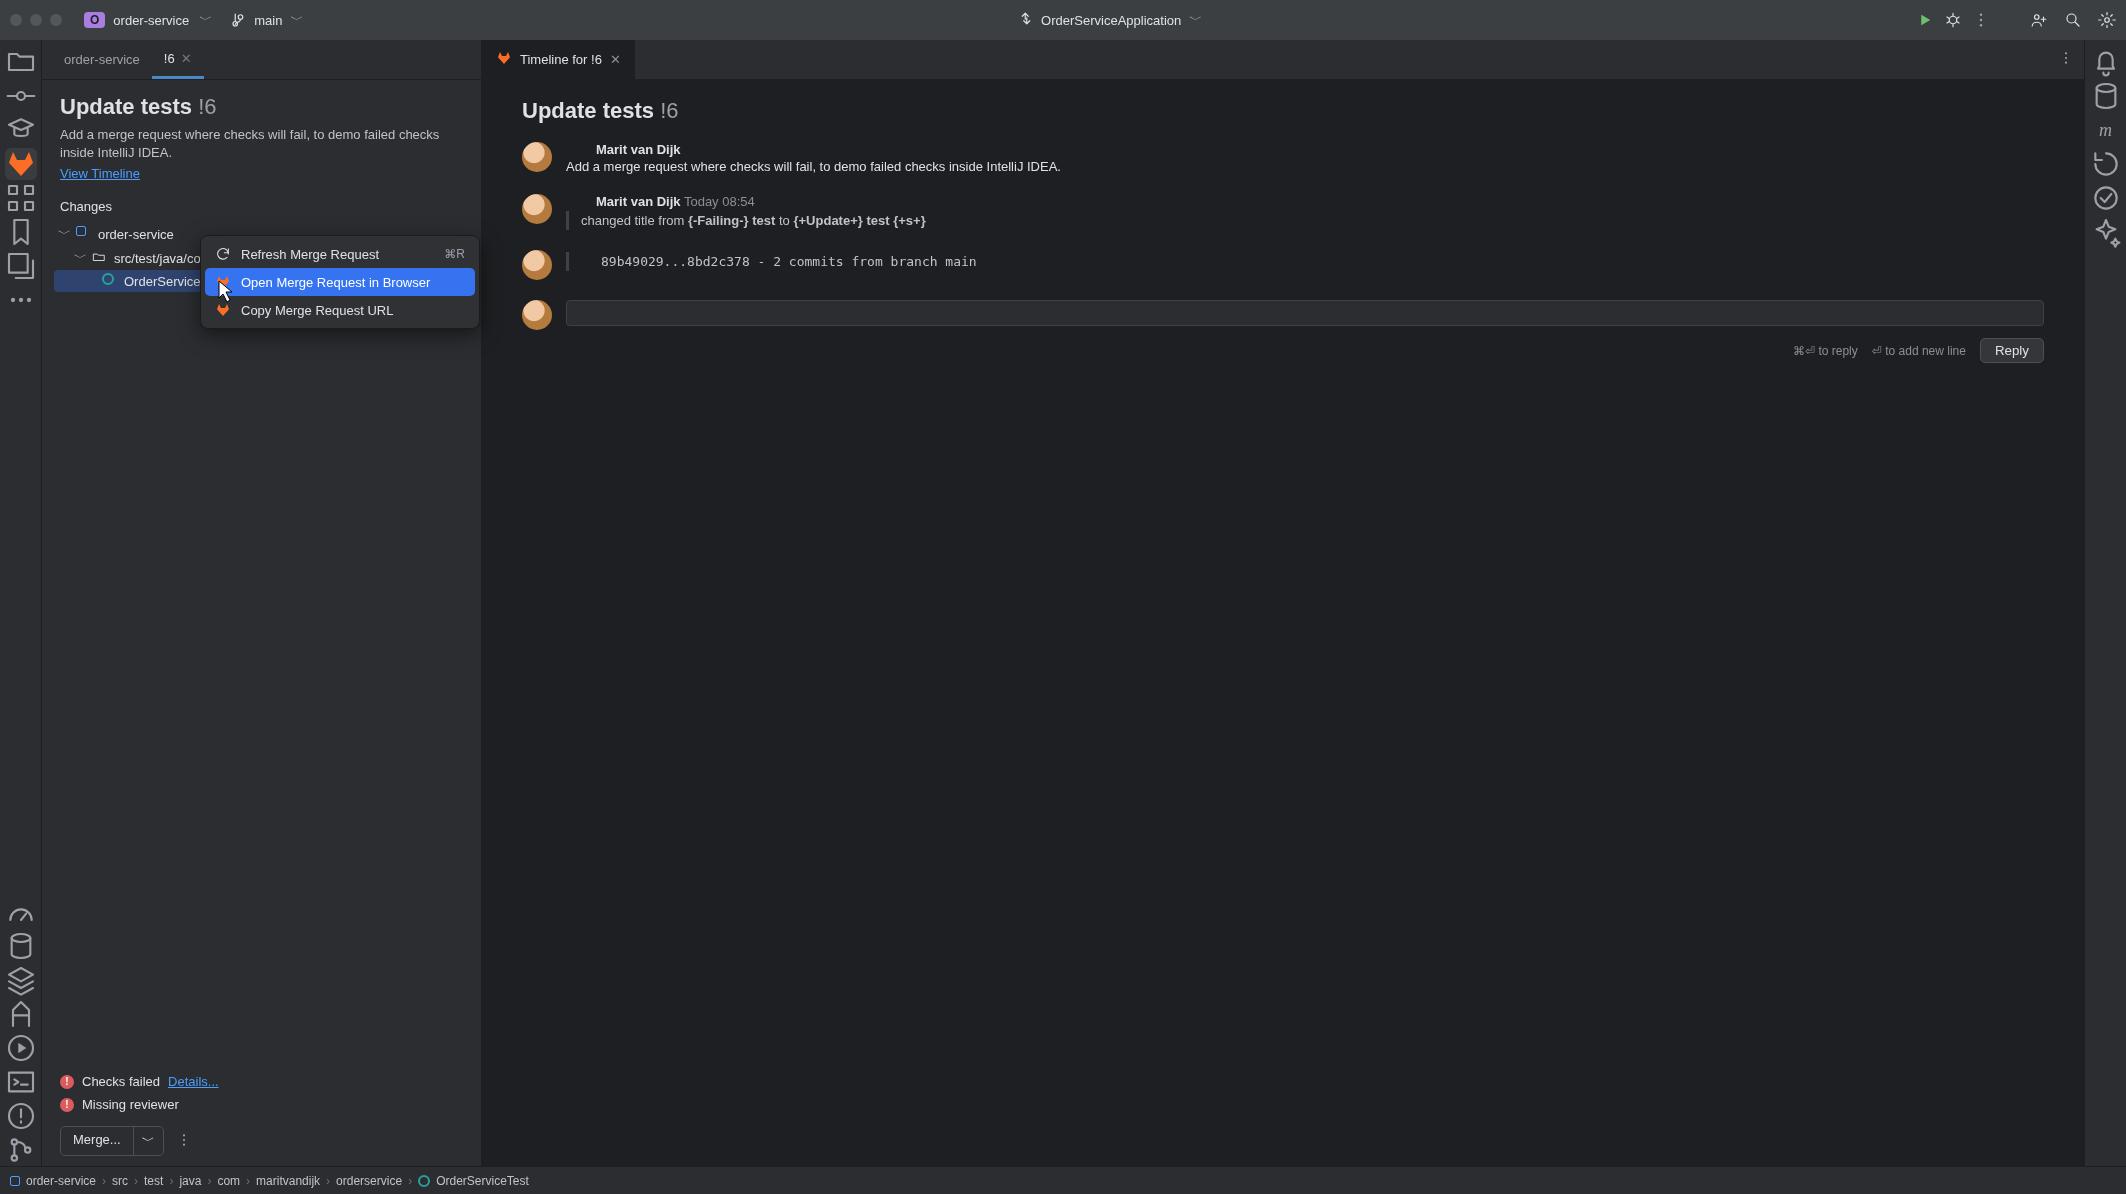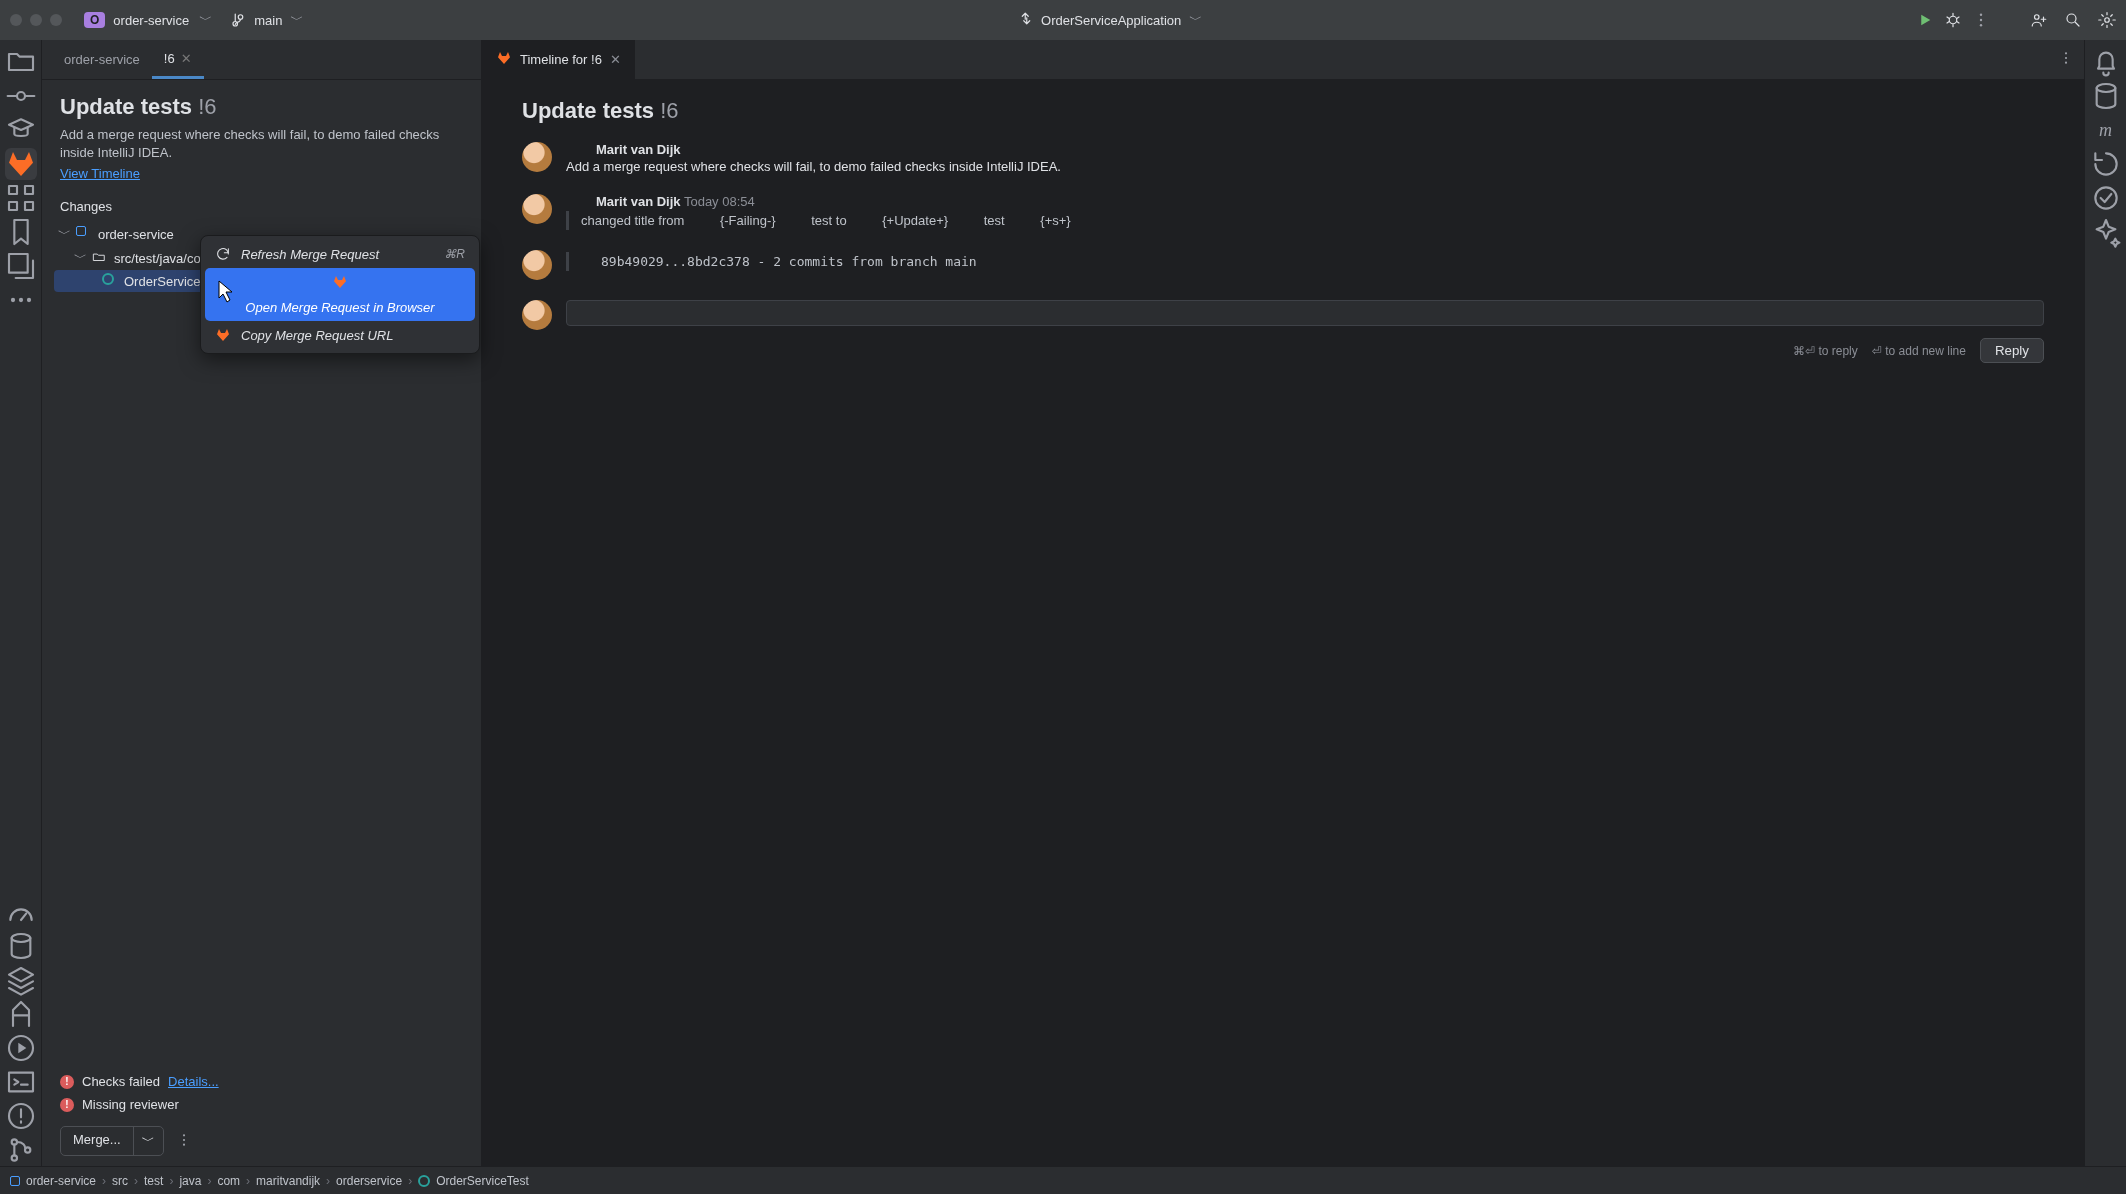"{-Failing-}" .bold { font-weight: 400 -> 700; margin-left: 32px -> none }
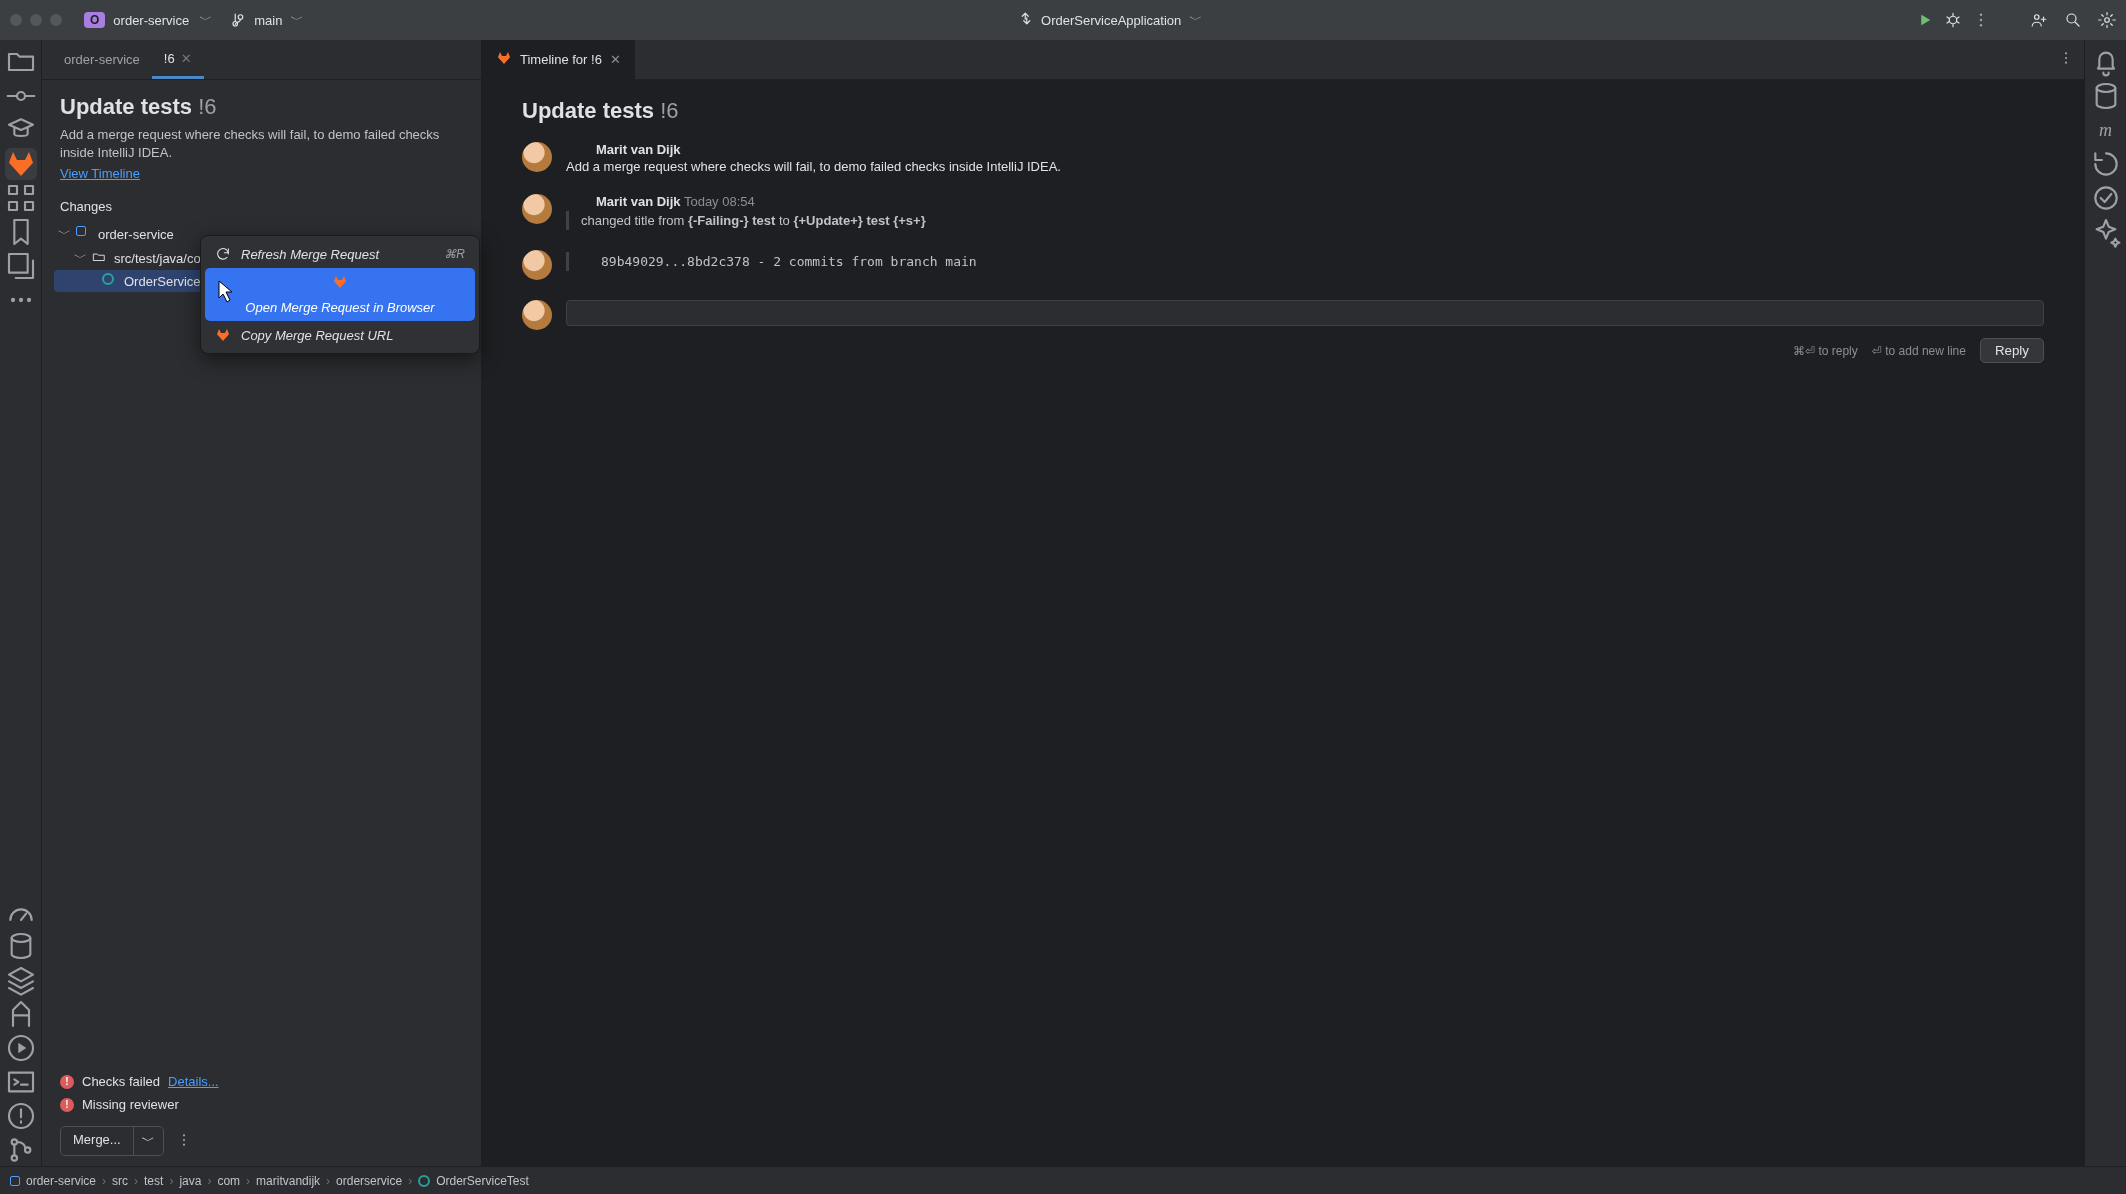"Refresh Merge Request" .ctx-item { font-style: italic -> none }
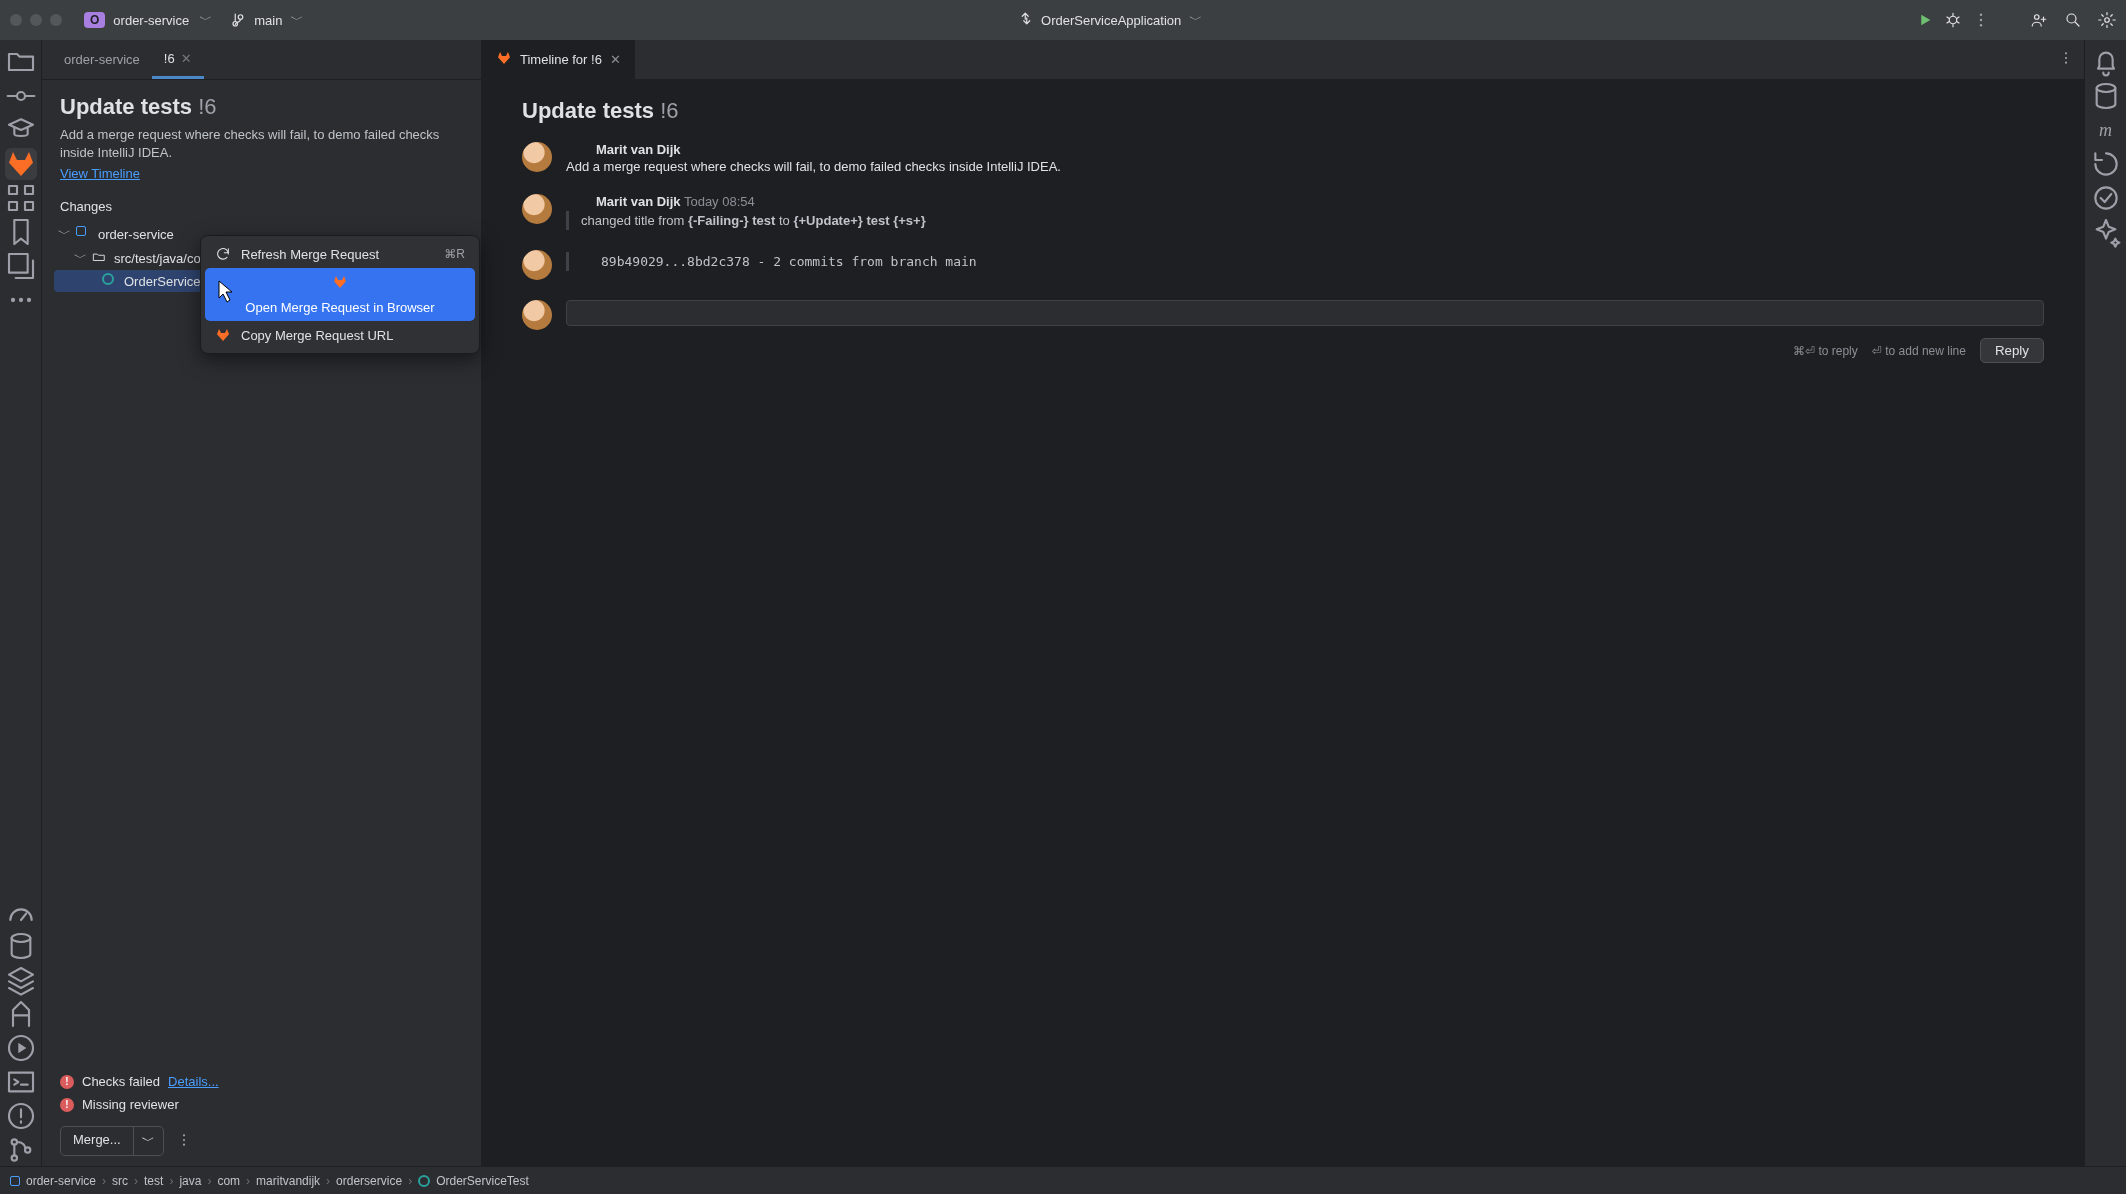"Open Merge Request in Browser" .ctx-item.hover { flex-direction: column -> none }
